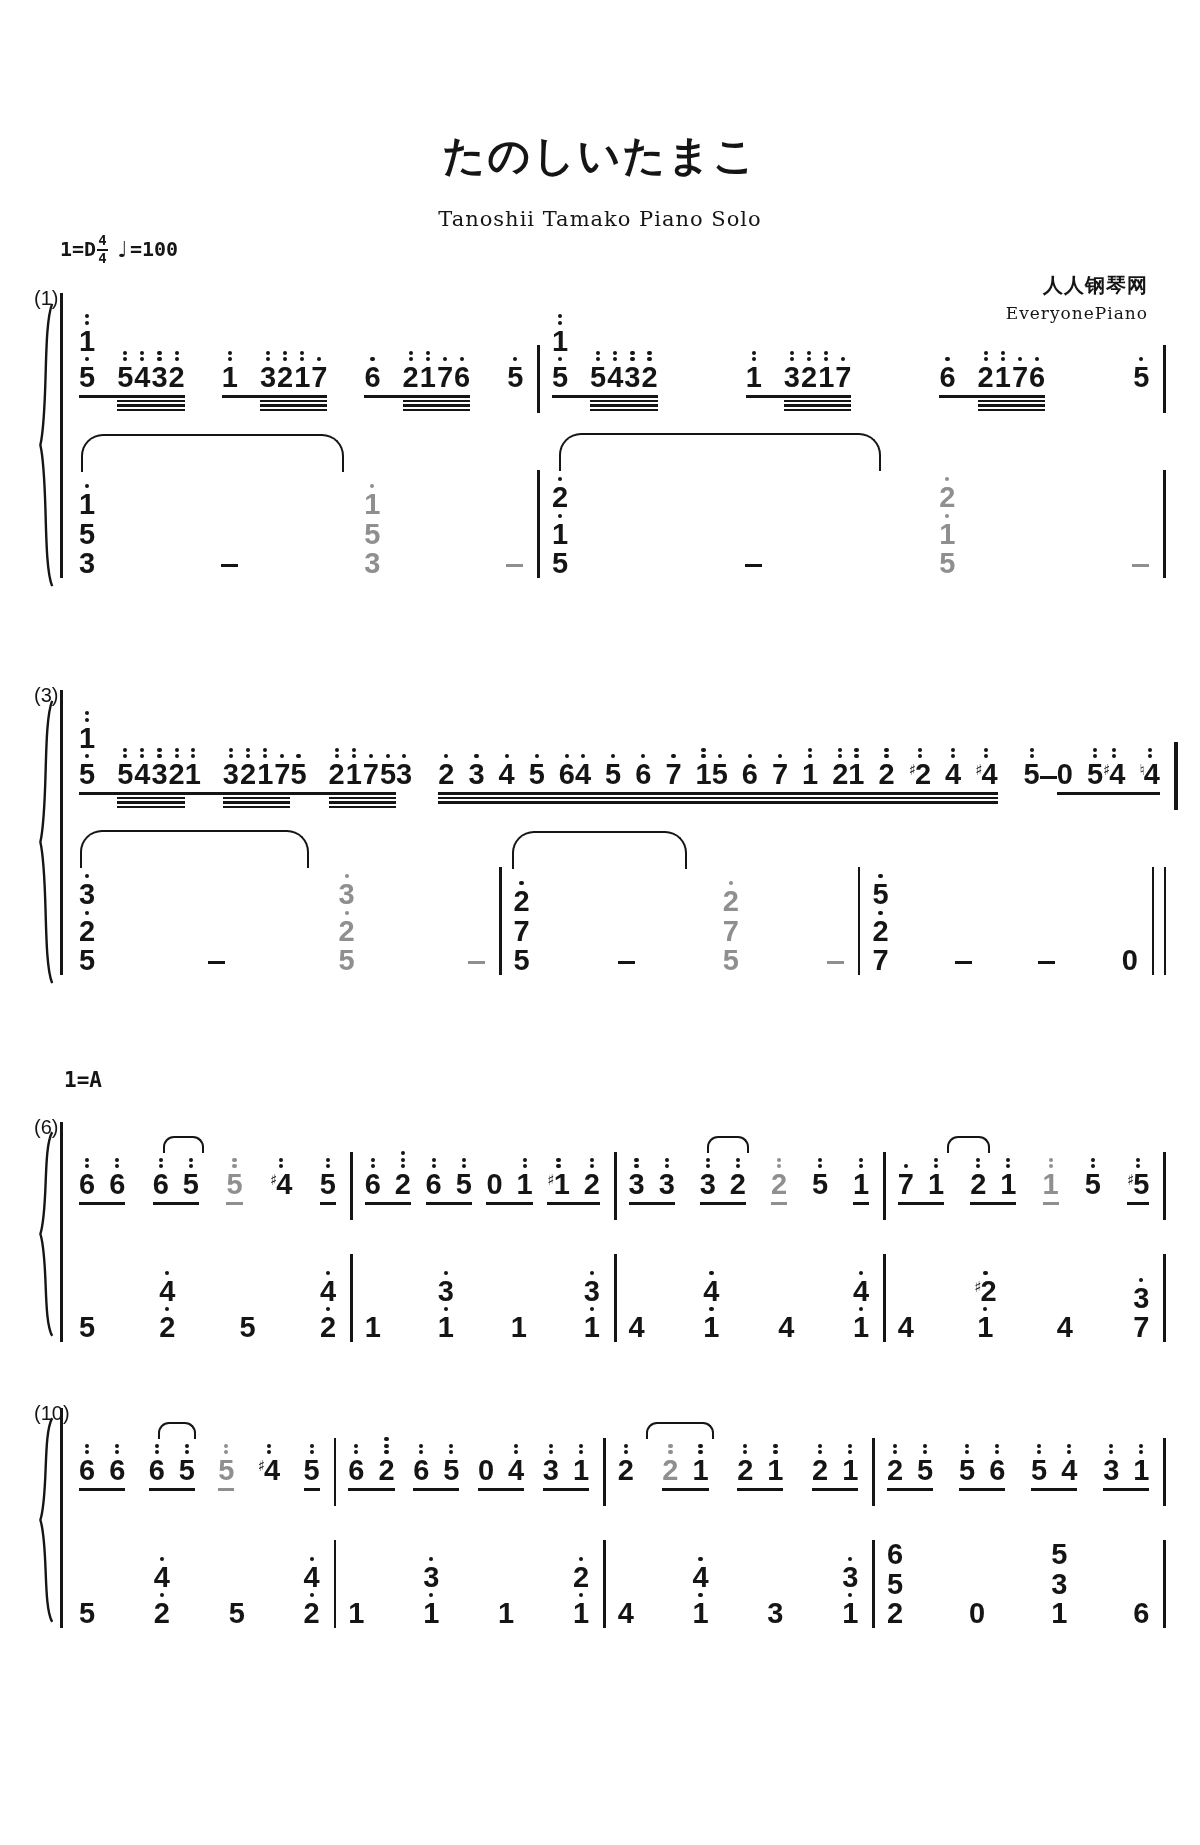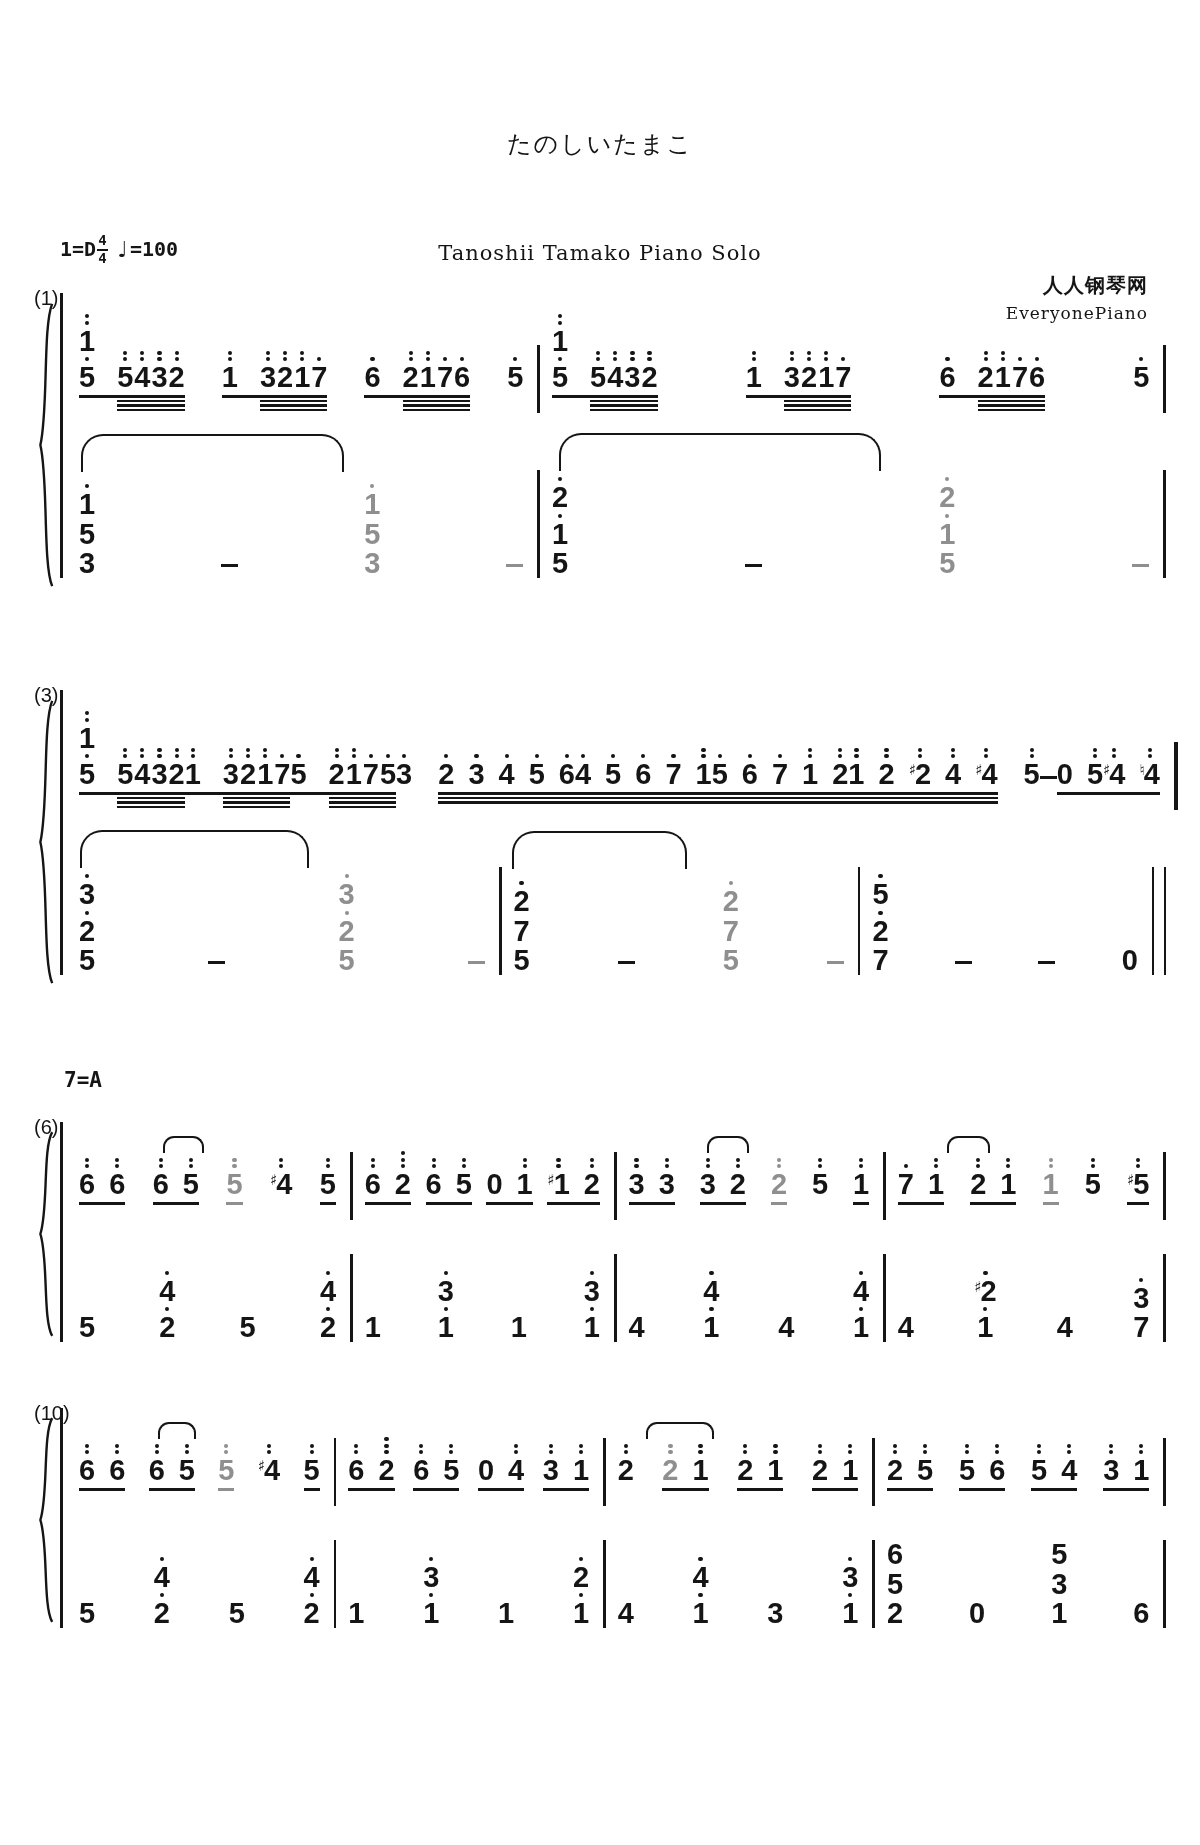"たのしいたまこ" .title { font-size: 24px -> 42px; font-weight: normal -> bold }
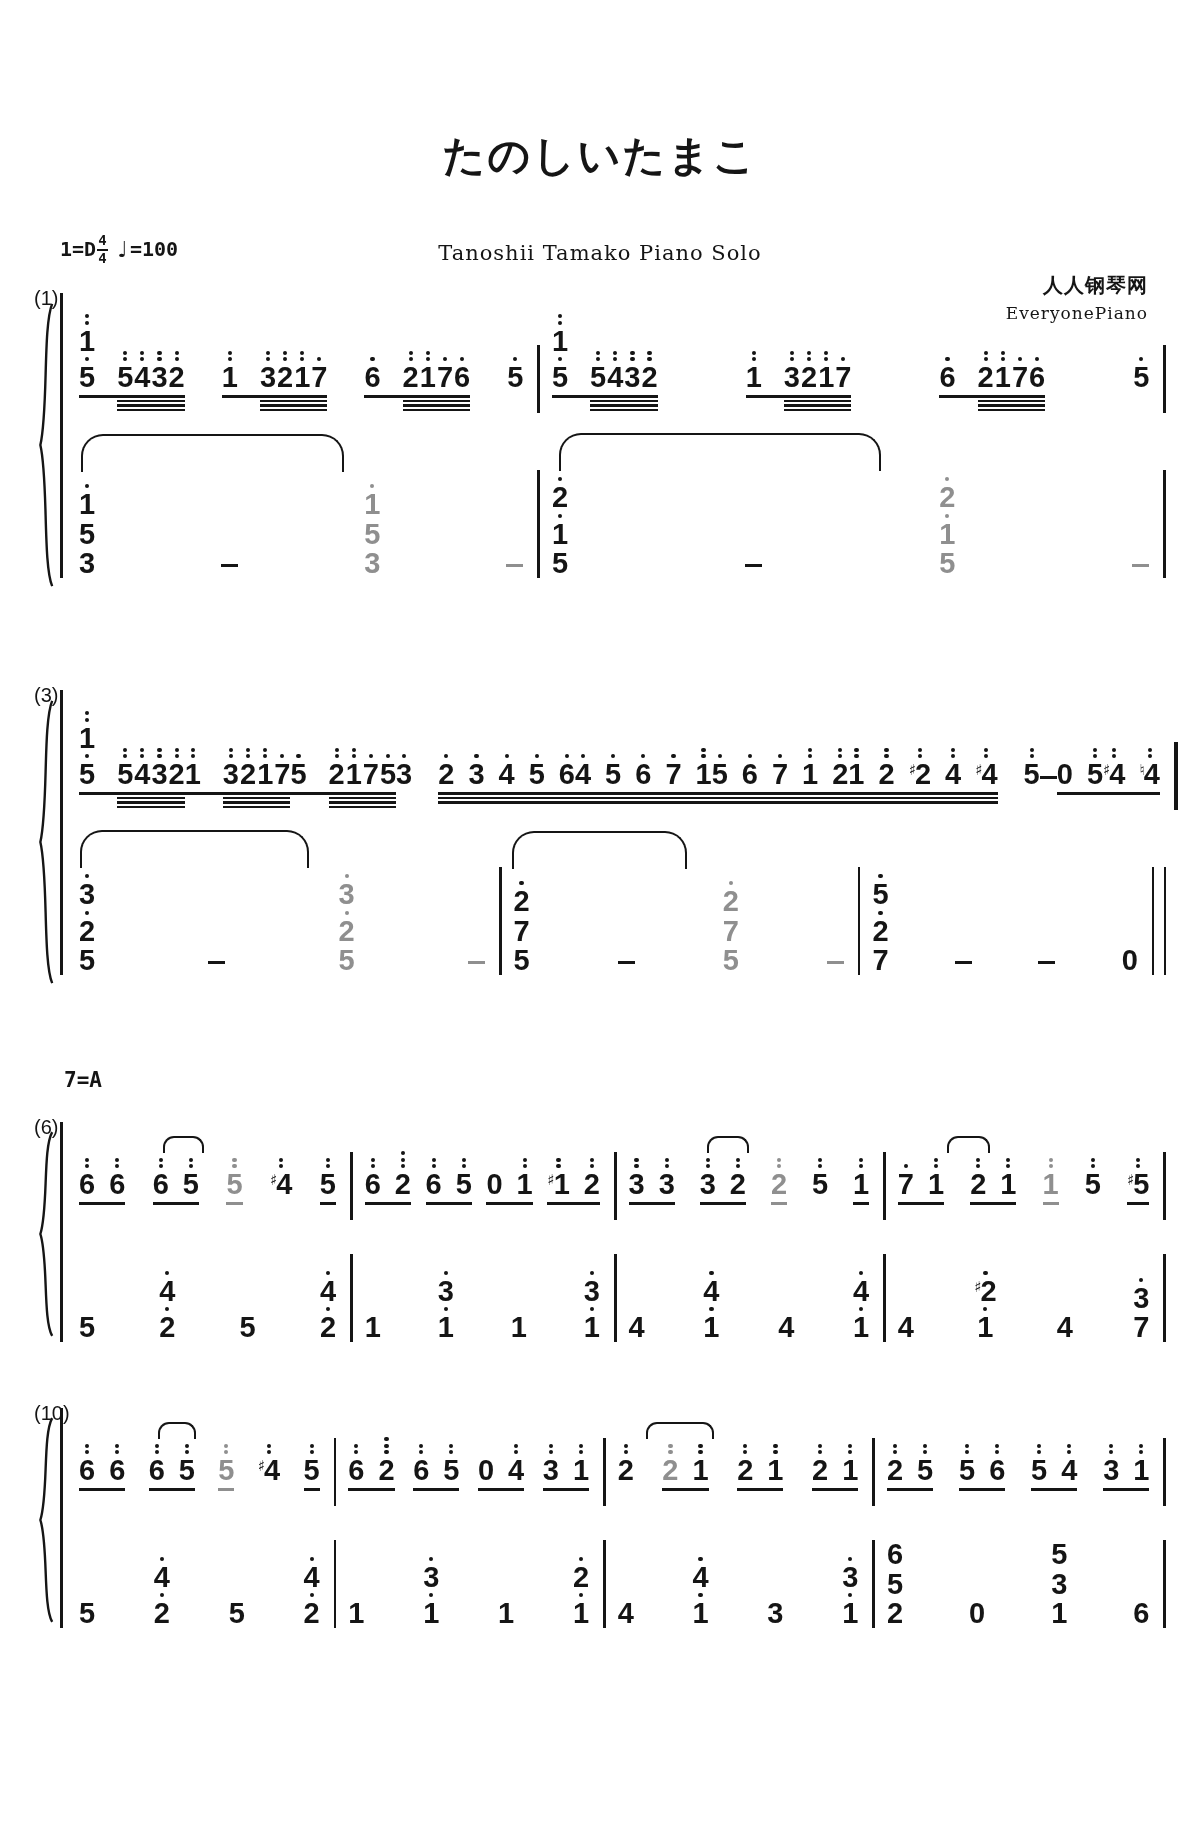"Tanoshii Tamako Piano Solo" .subtitle { margin-top: 34px -> none }
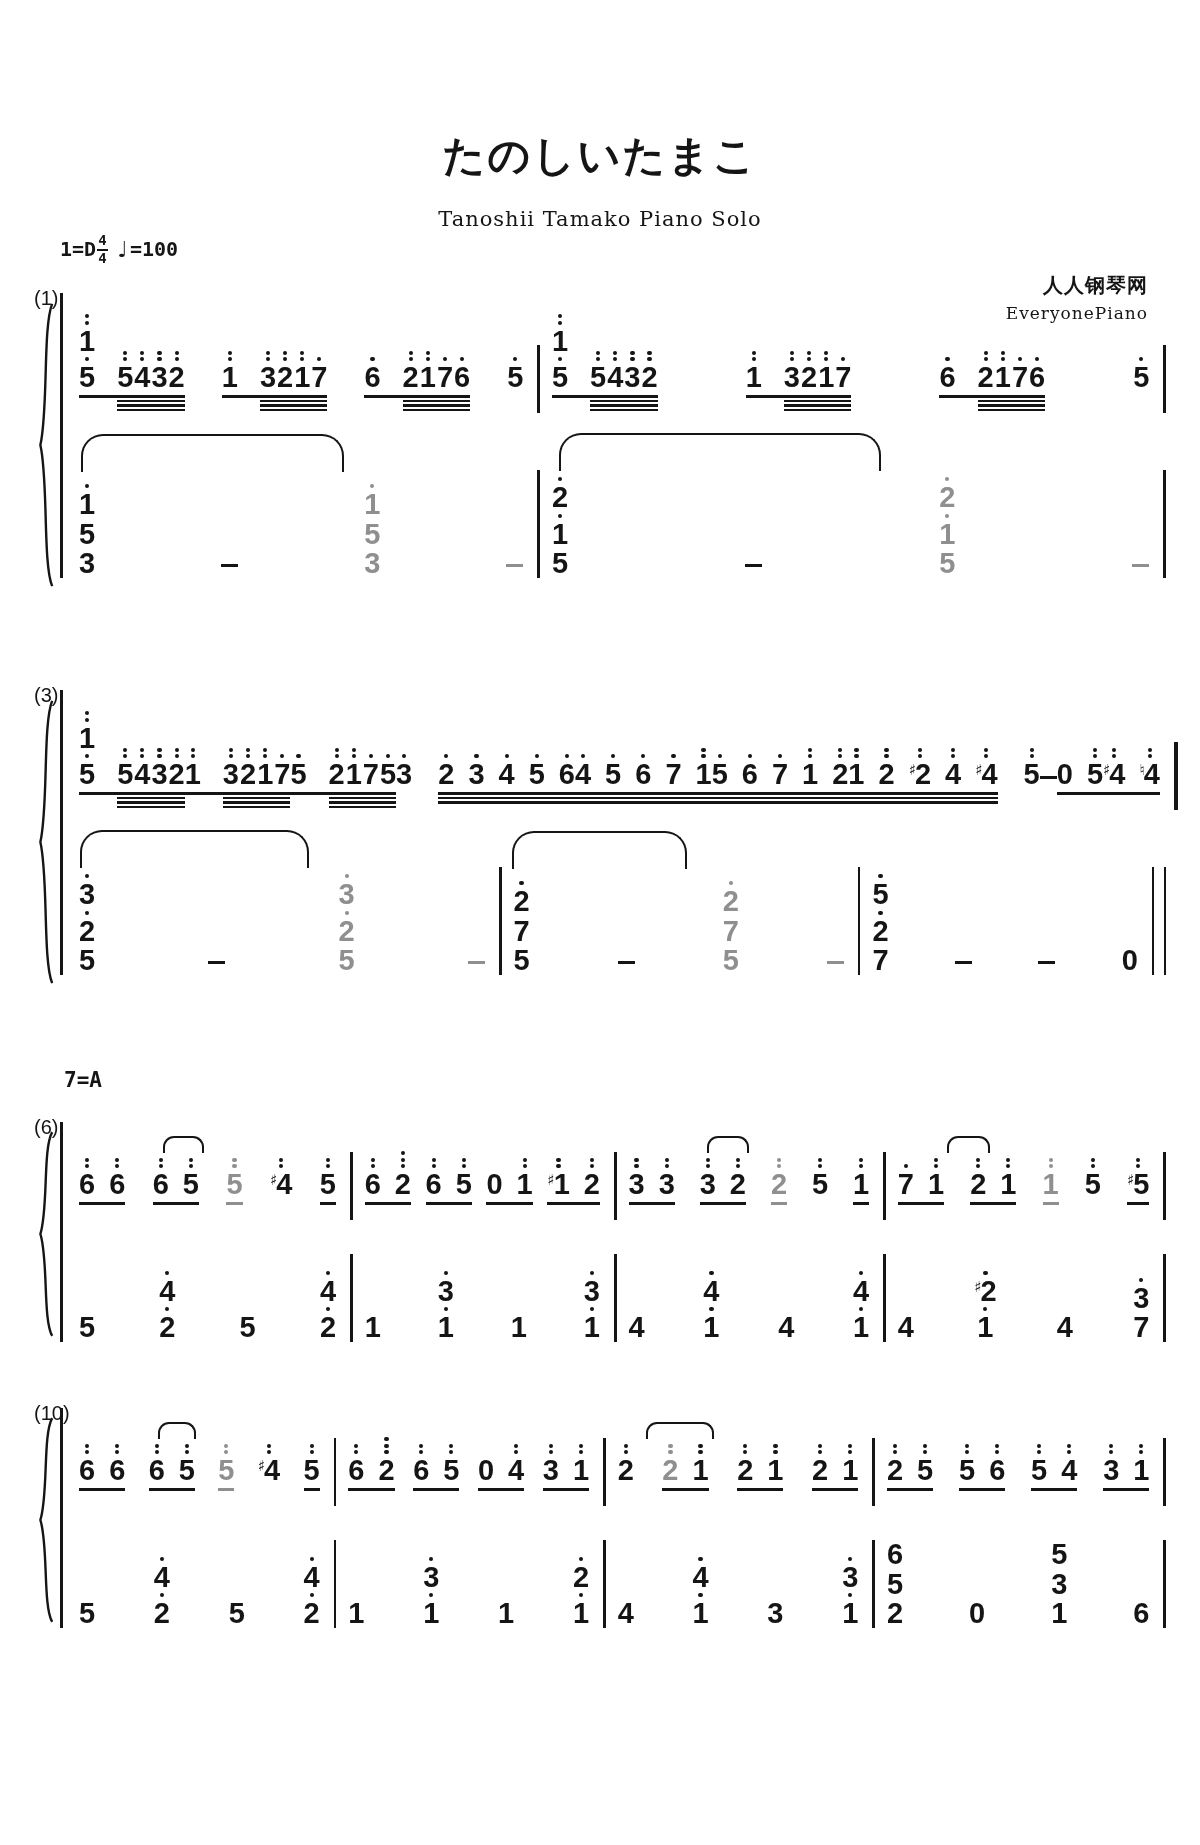"7=A" div.keychange { text: 7 -> 1 }
